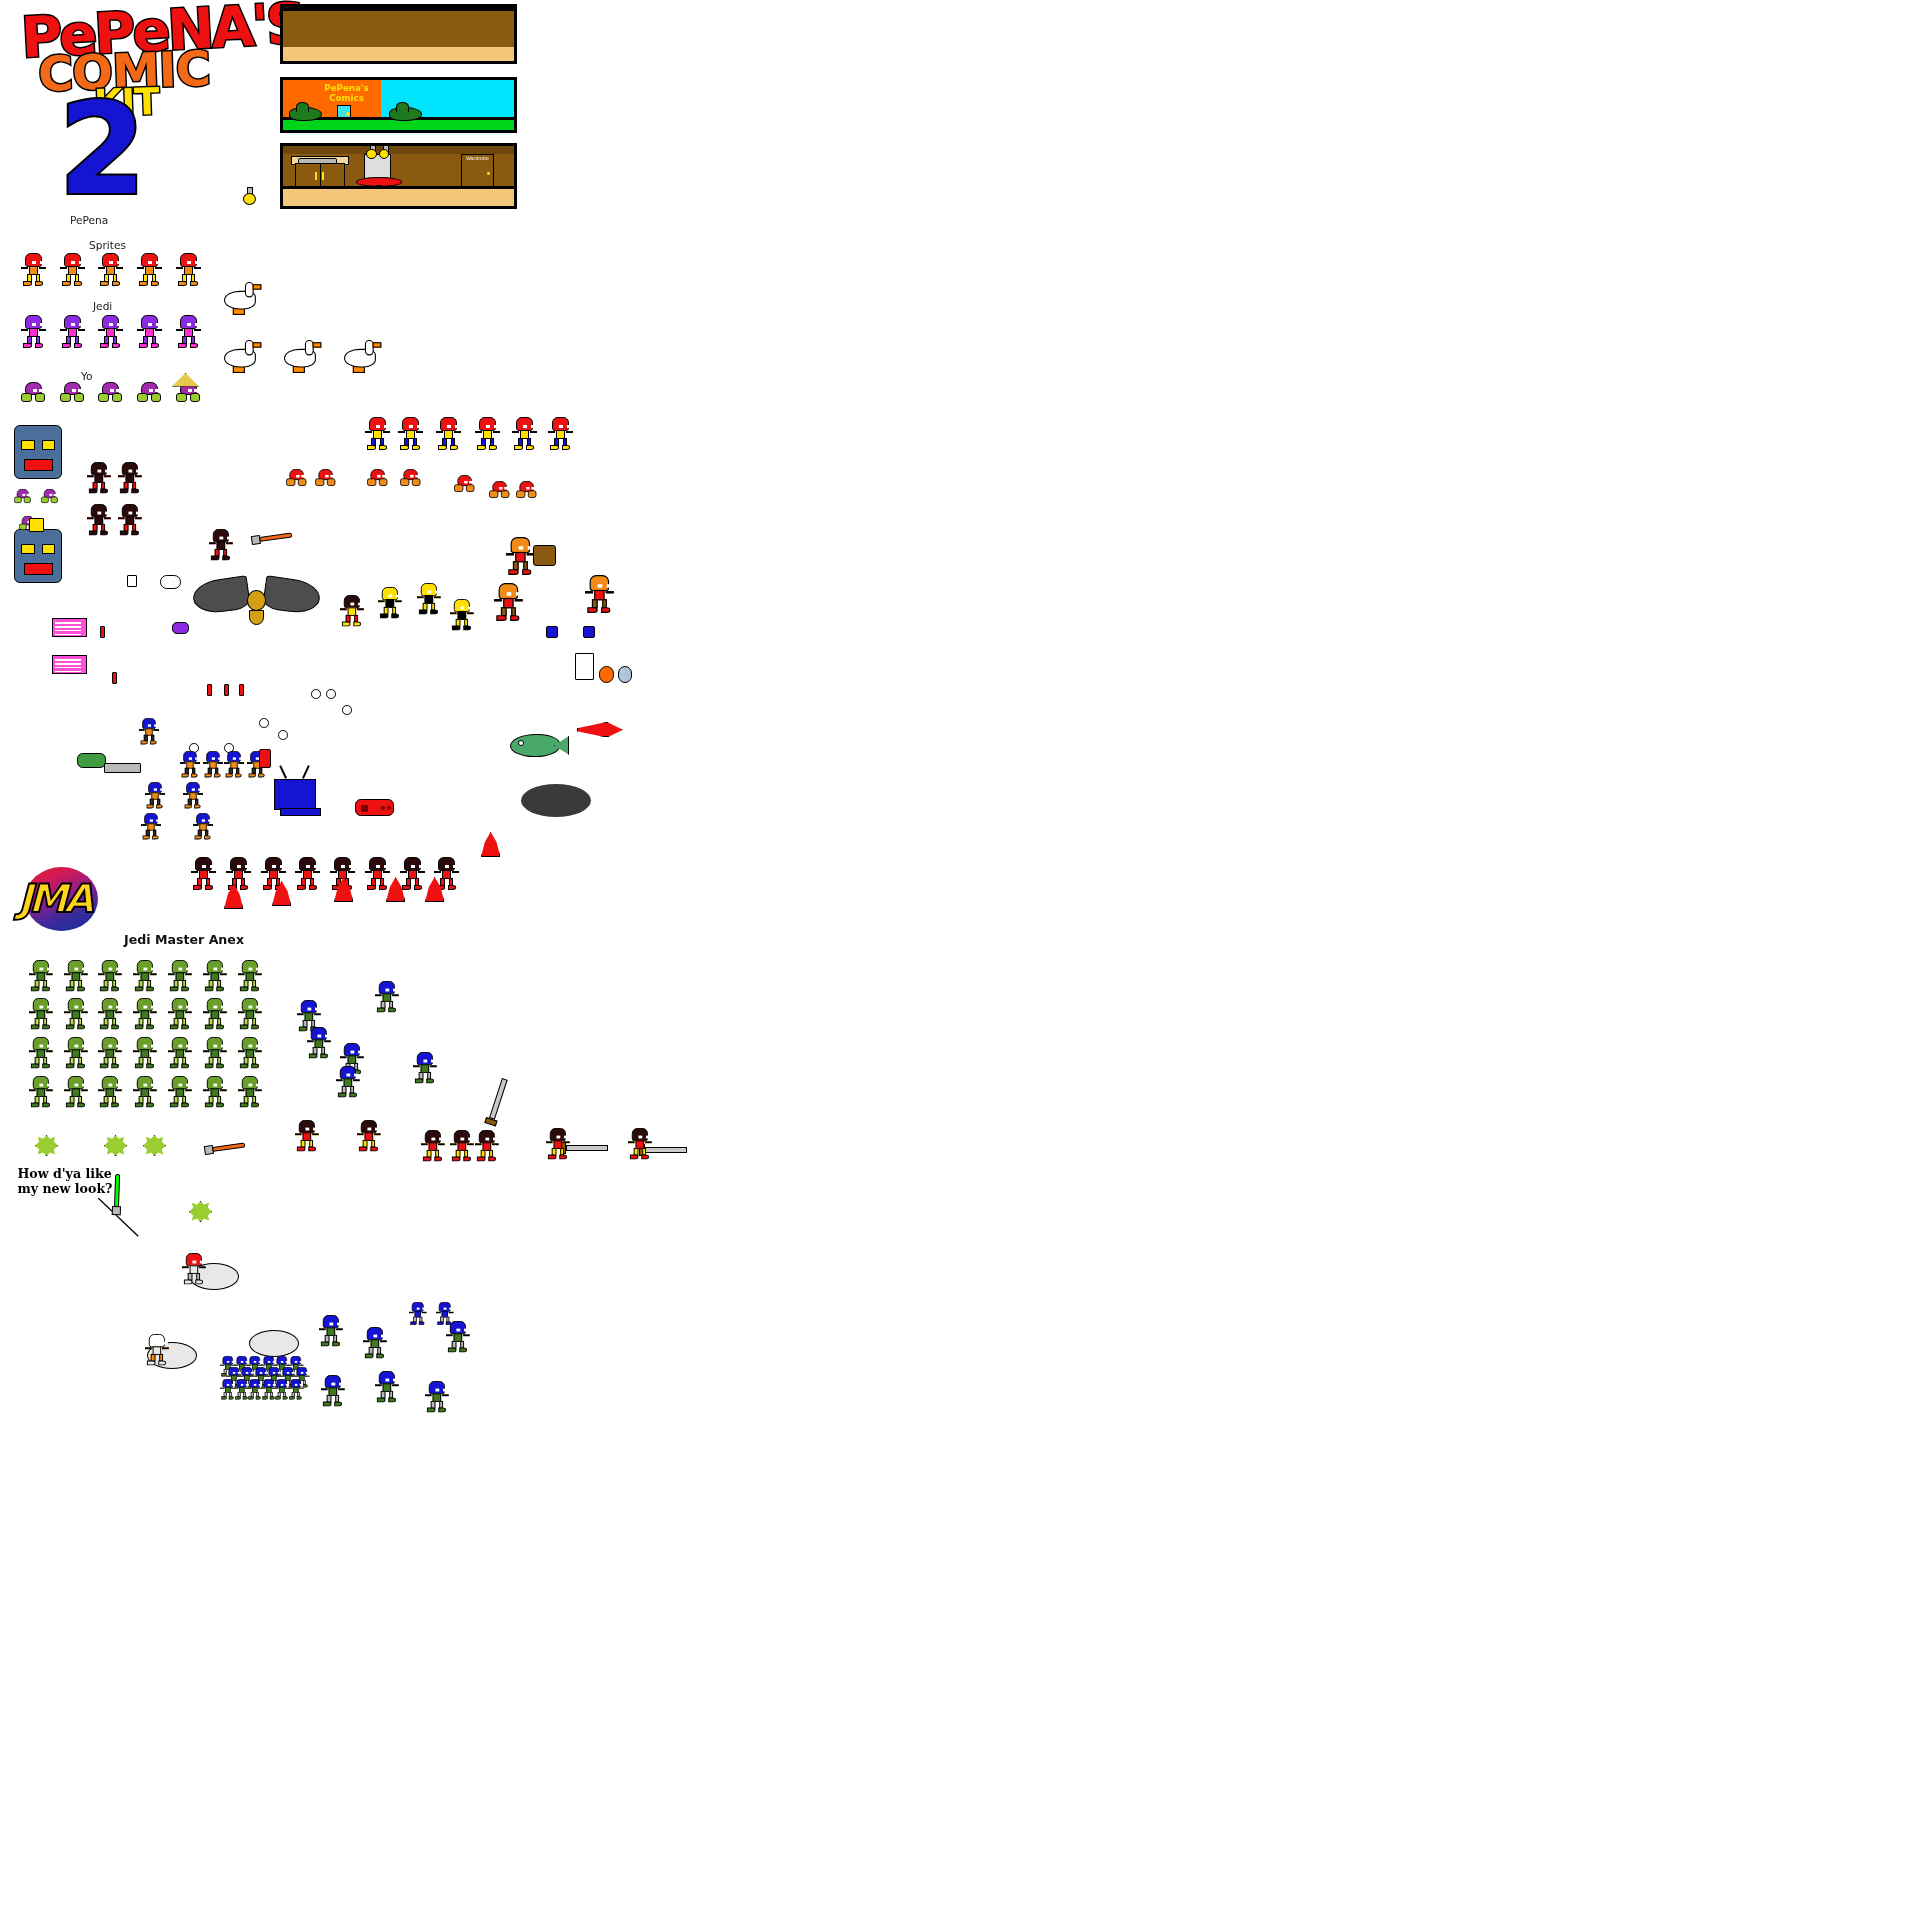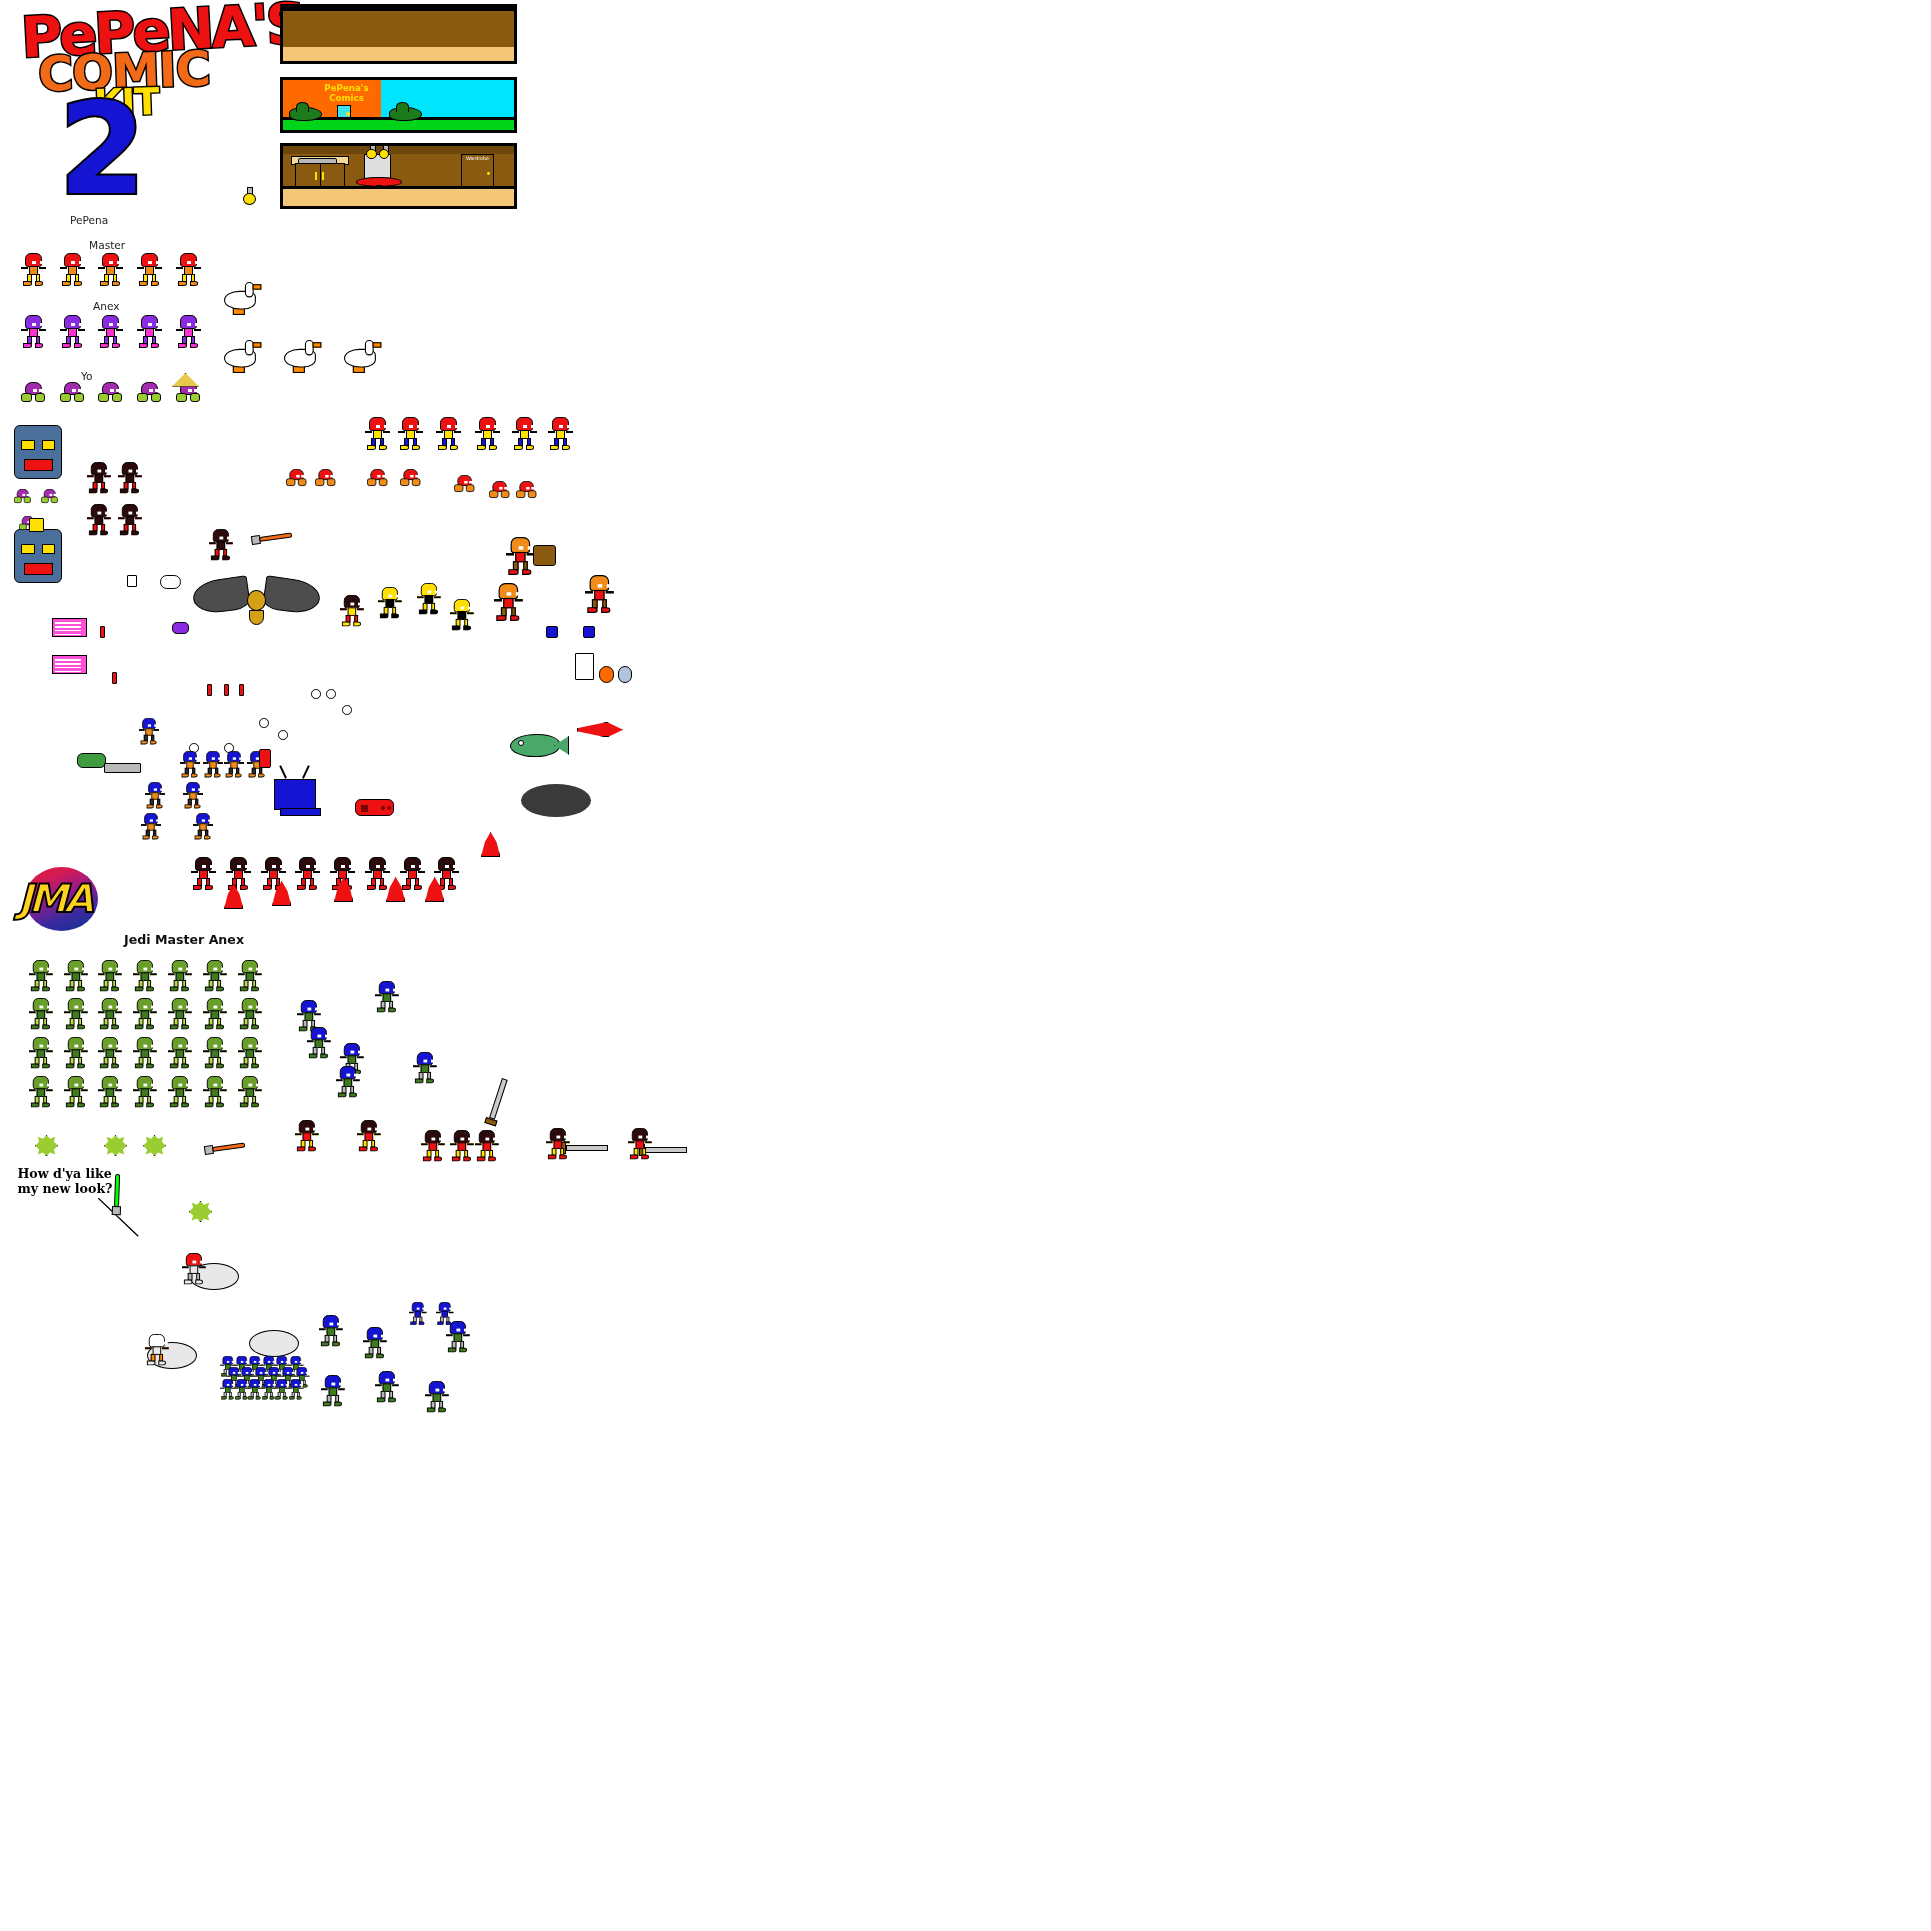"Master" div.seclabel { text: Master -> Sprites }
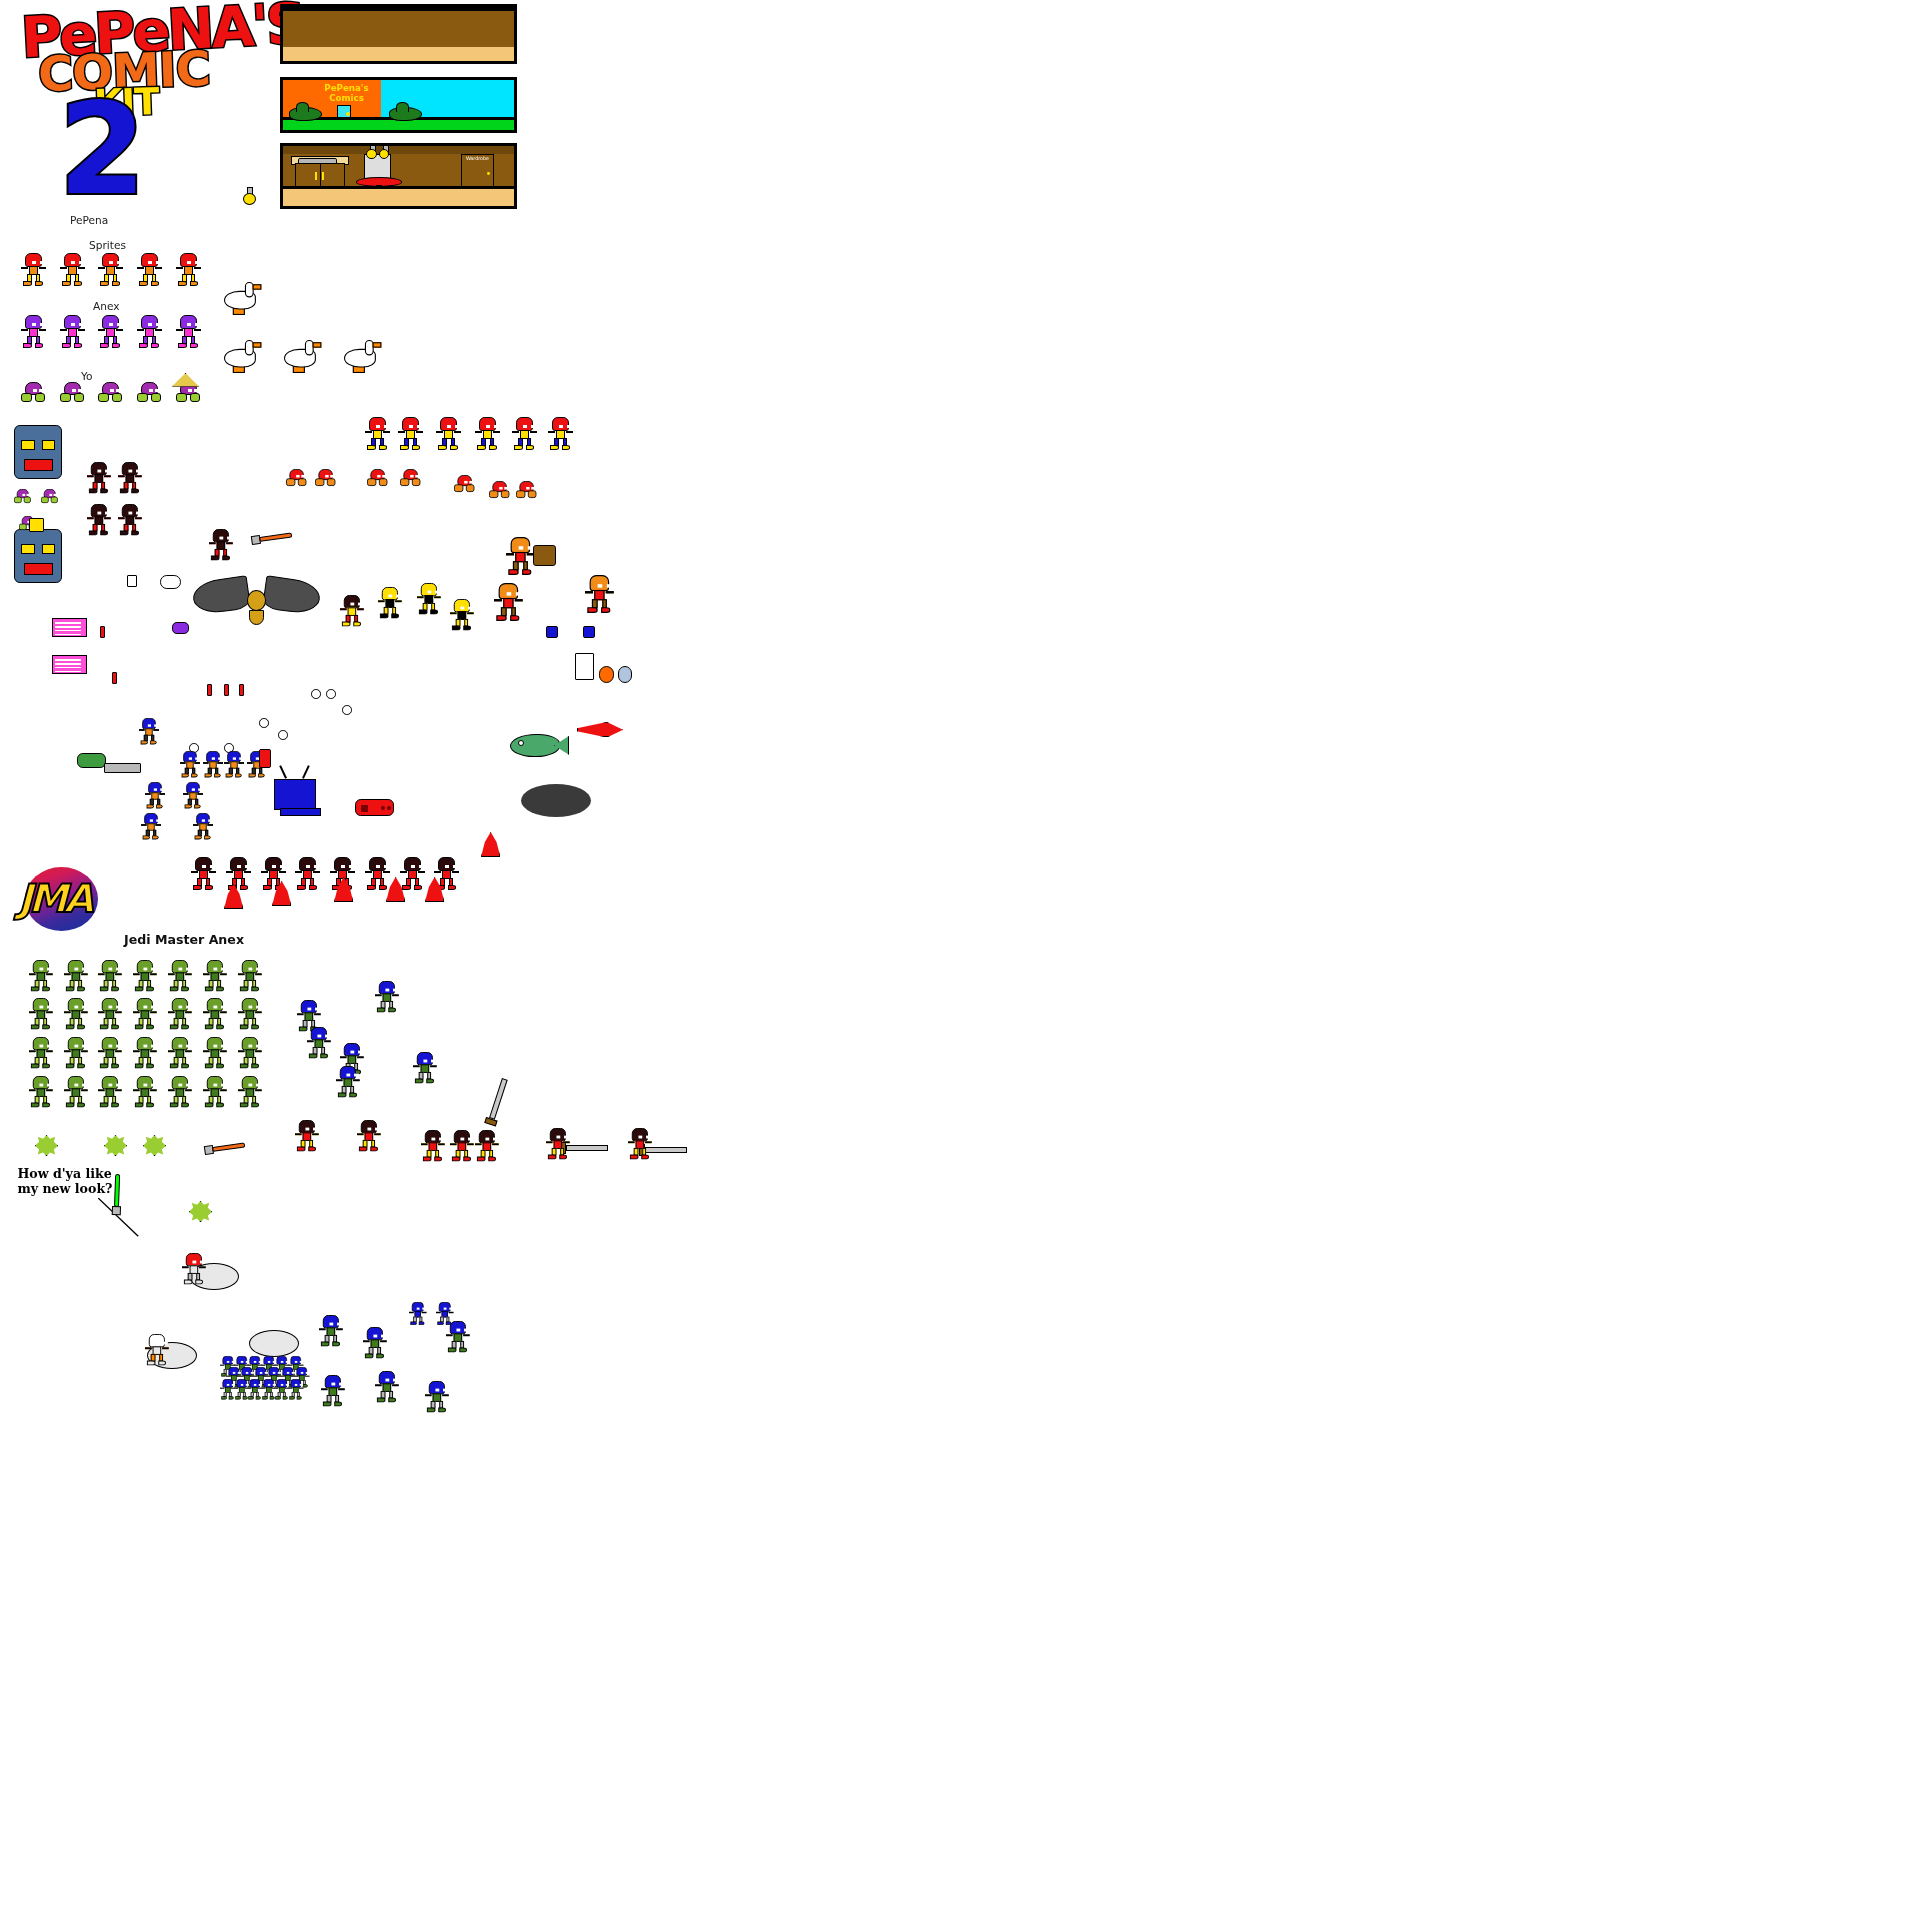"Anex" div.seclabel { text: Anex -> Jedi }
